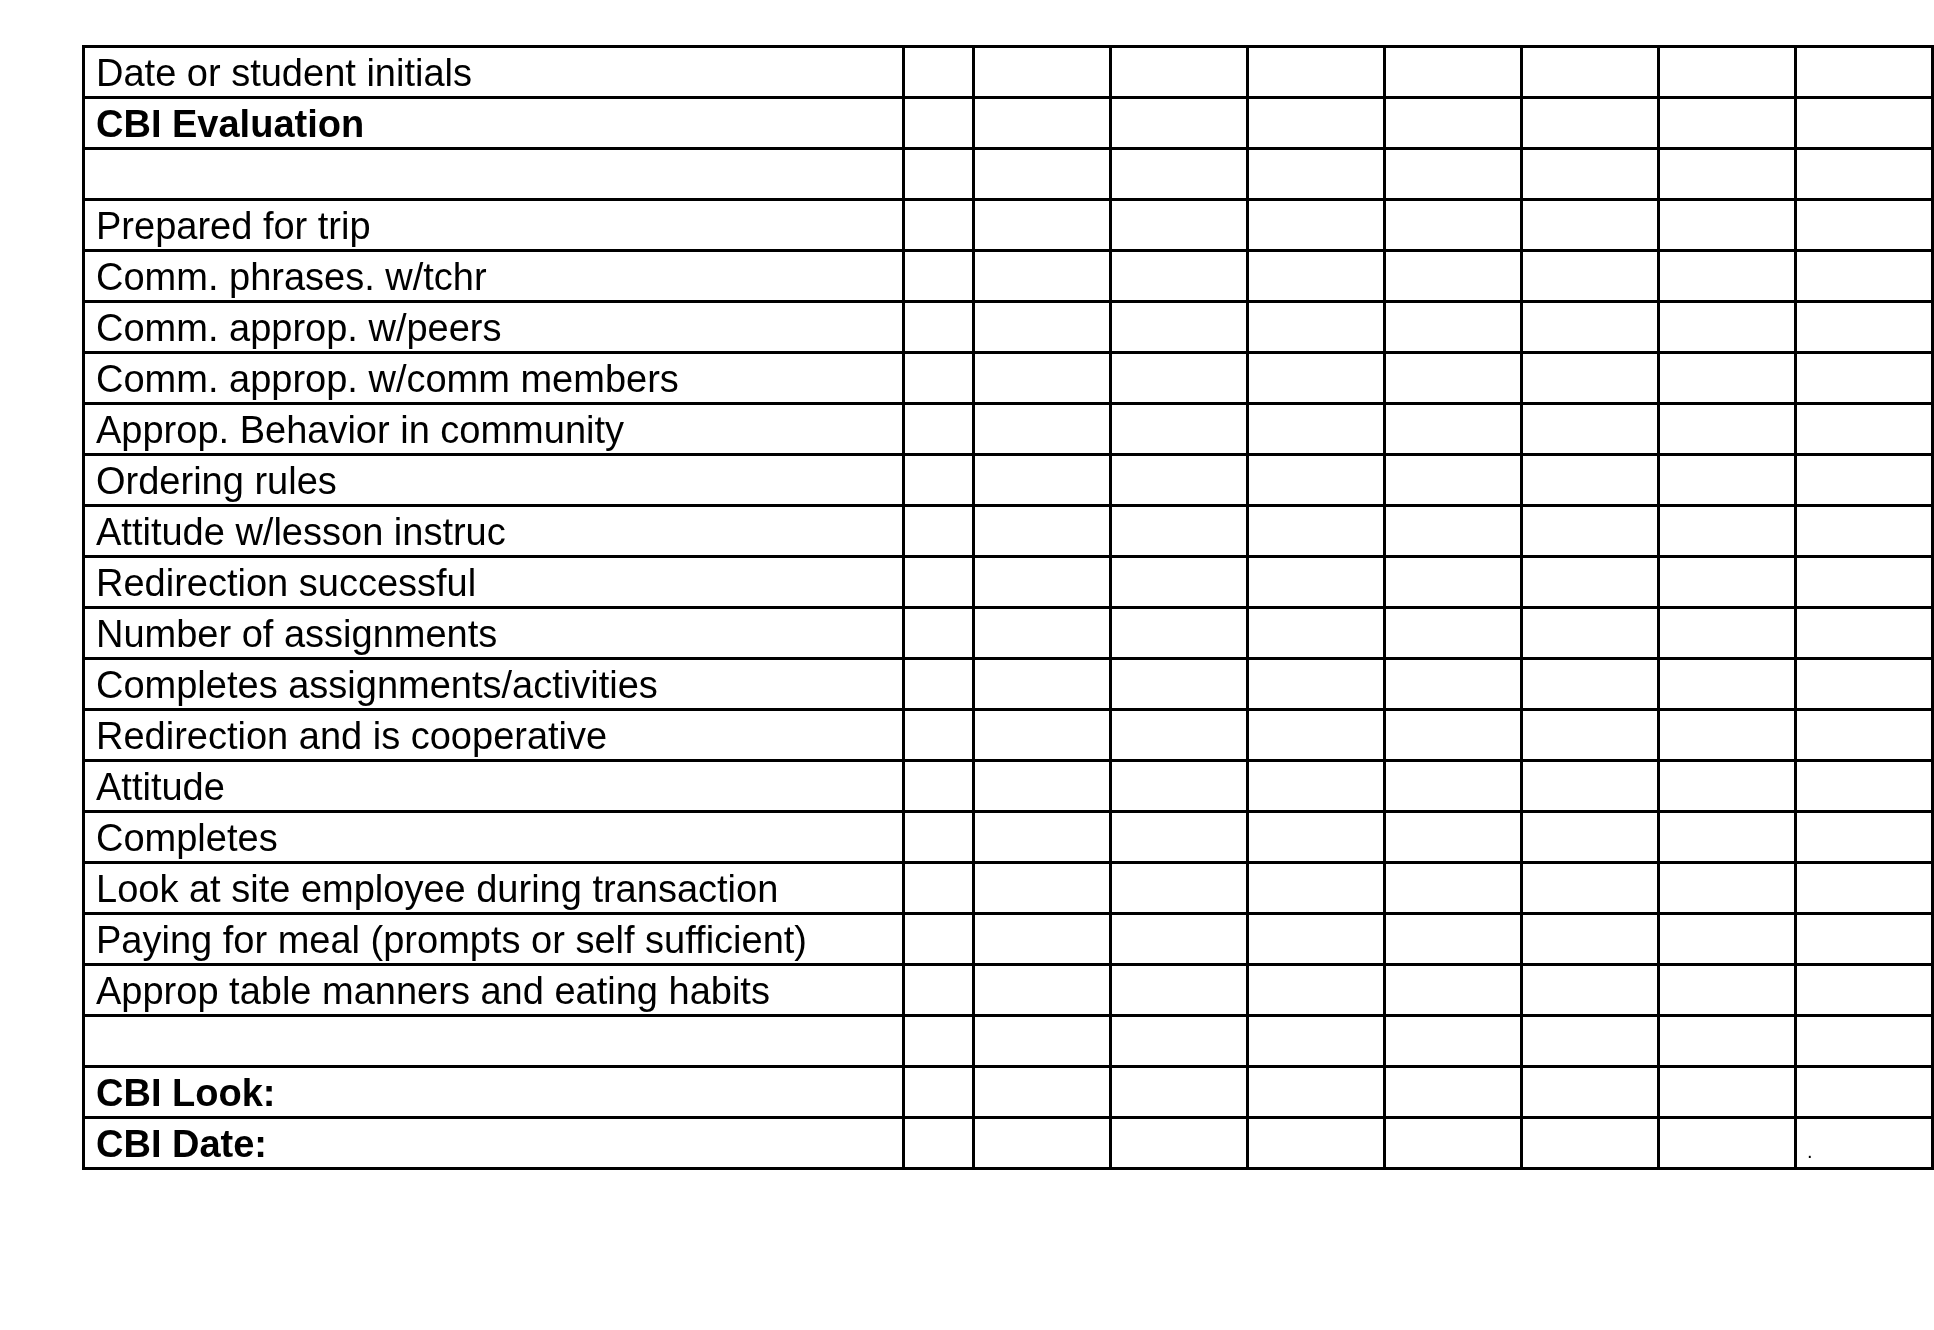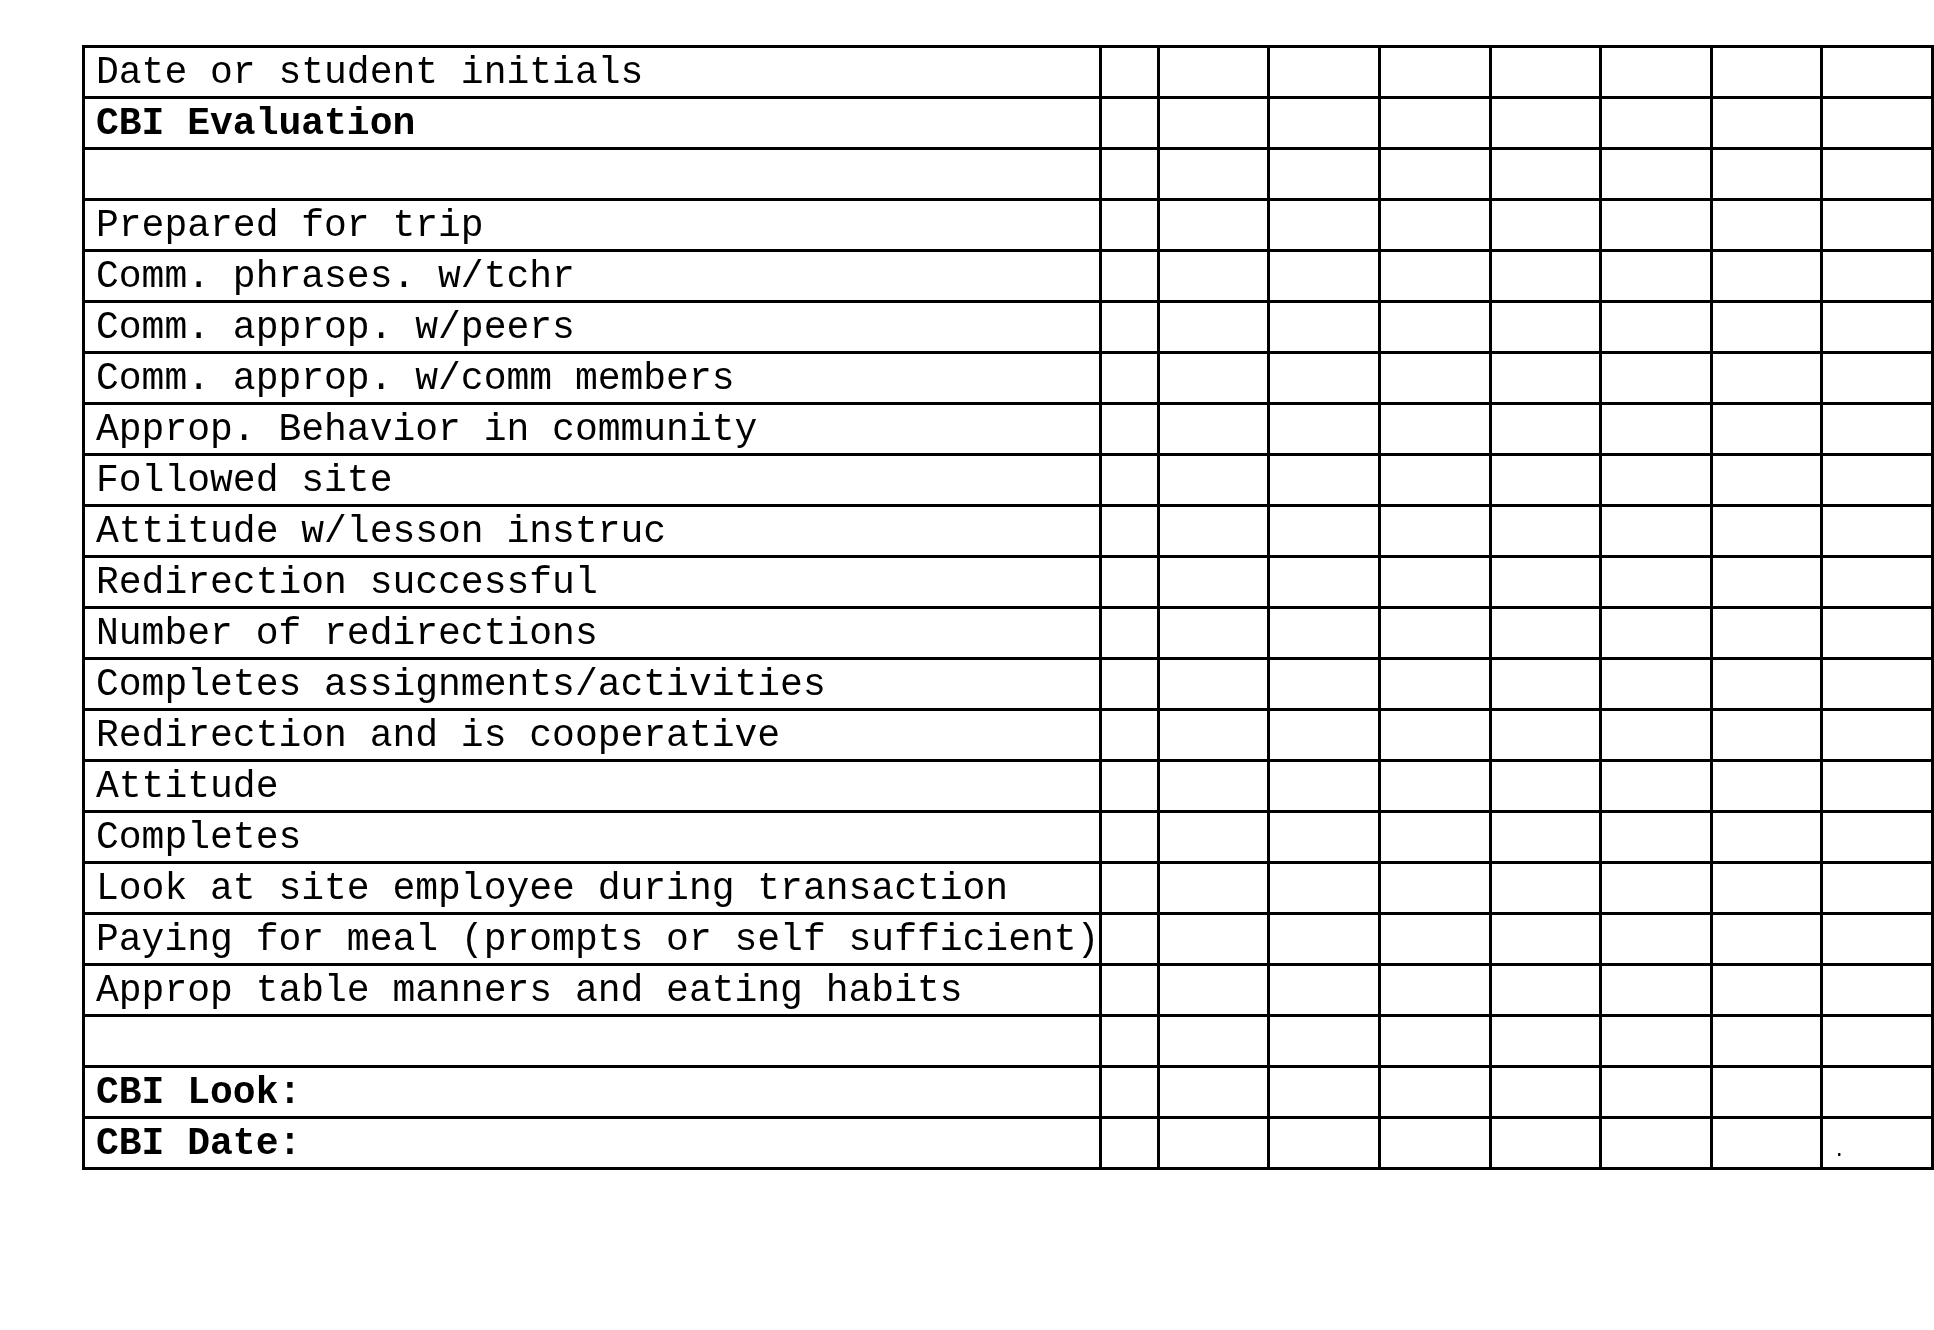"Date or student initials" .sheet { font-family: Liberation Mono, monospace -> Liberation Sans, sans-serif }
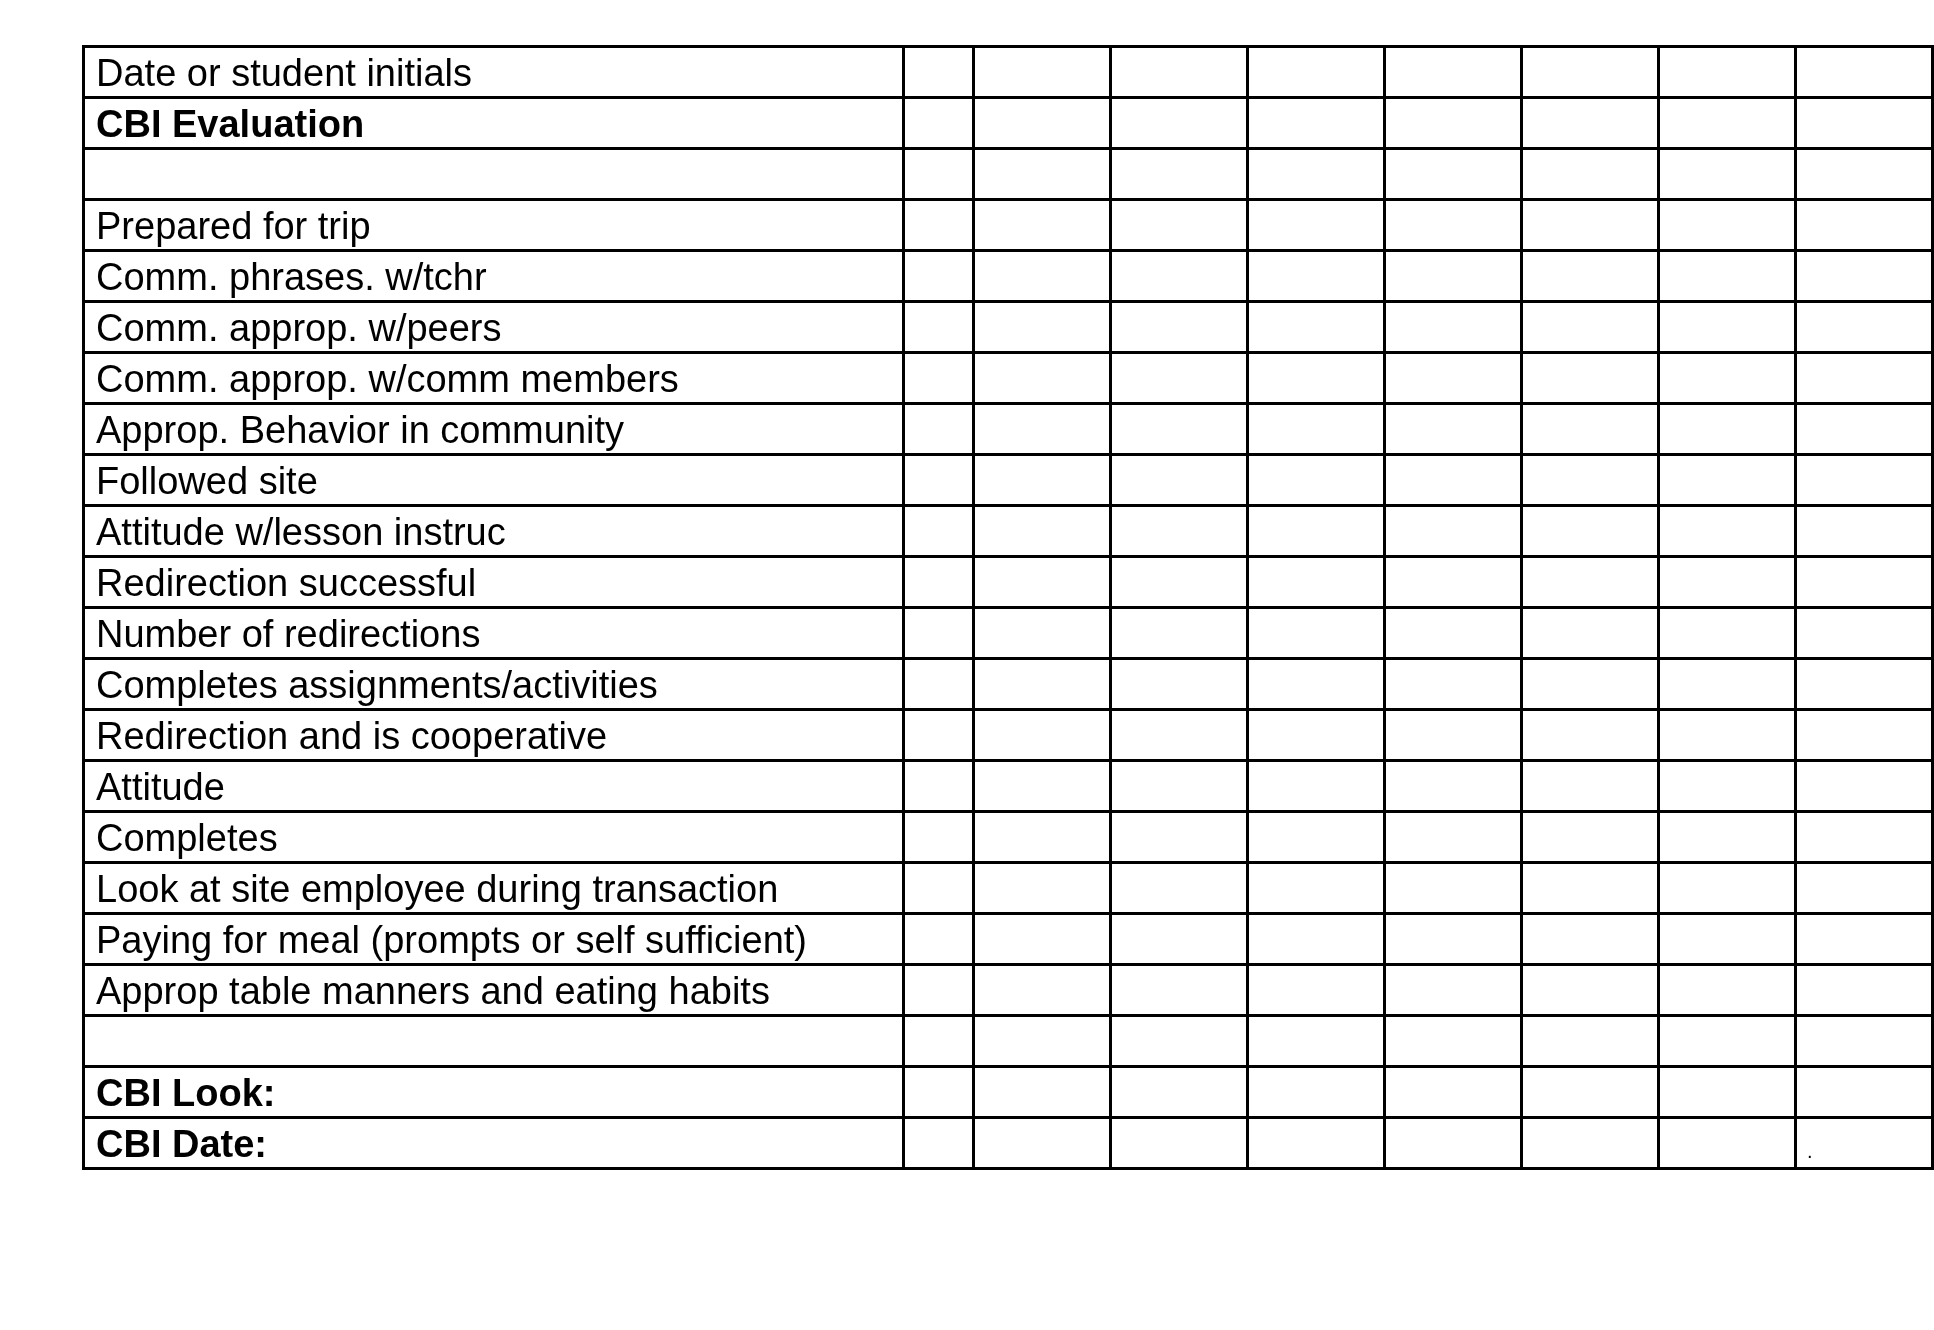"Followed site" td.label { text: Followed site -> Ordering rules }
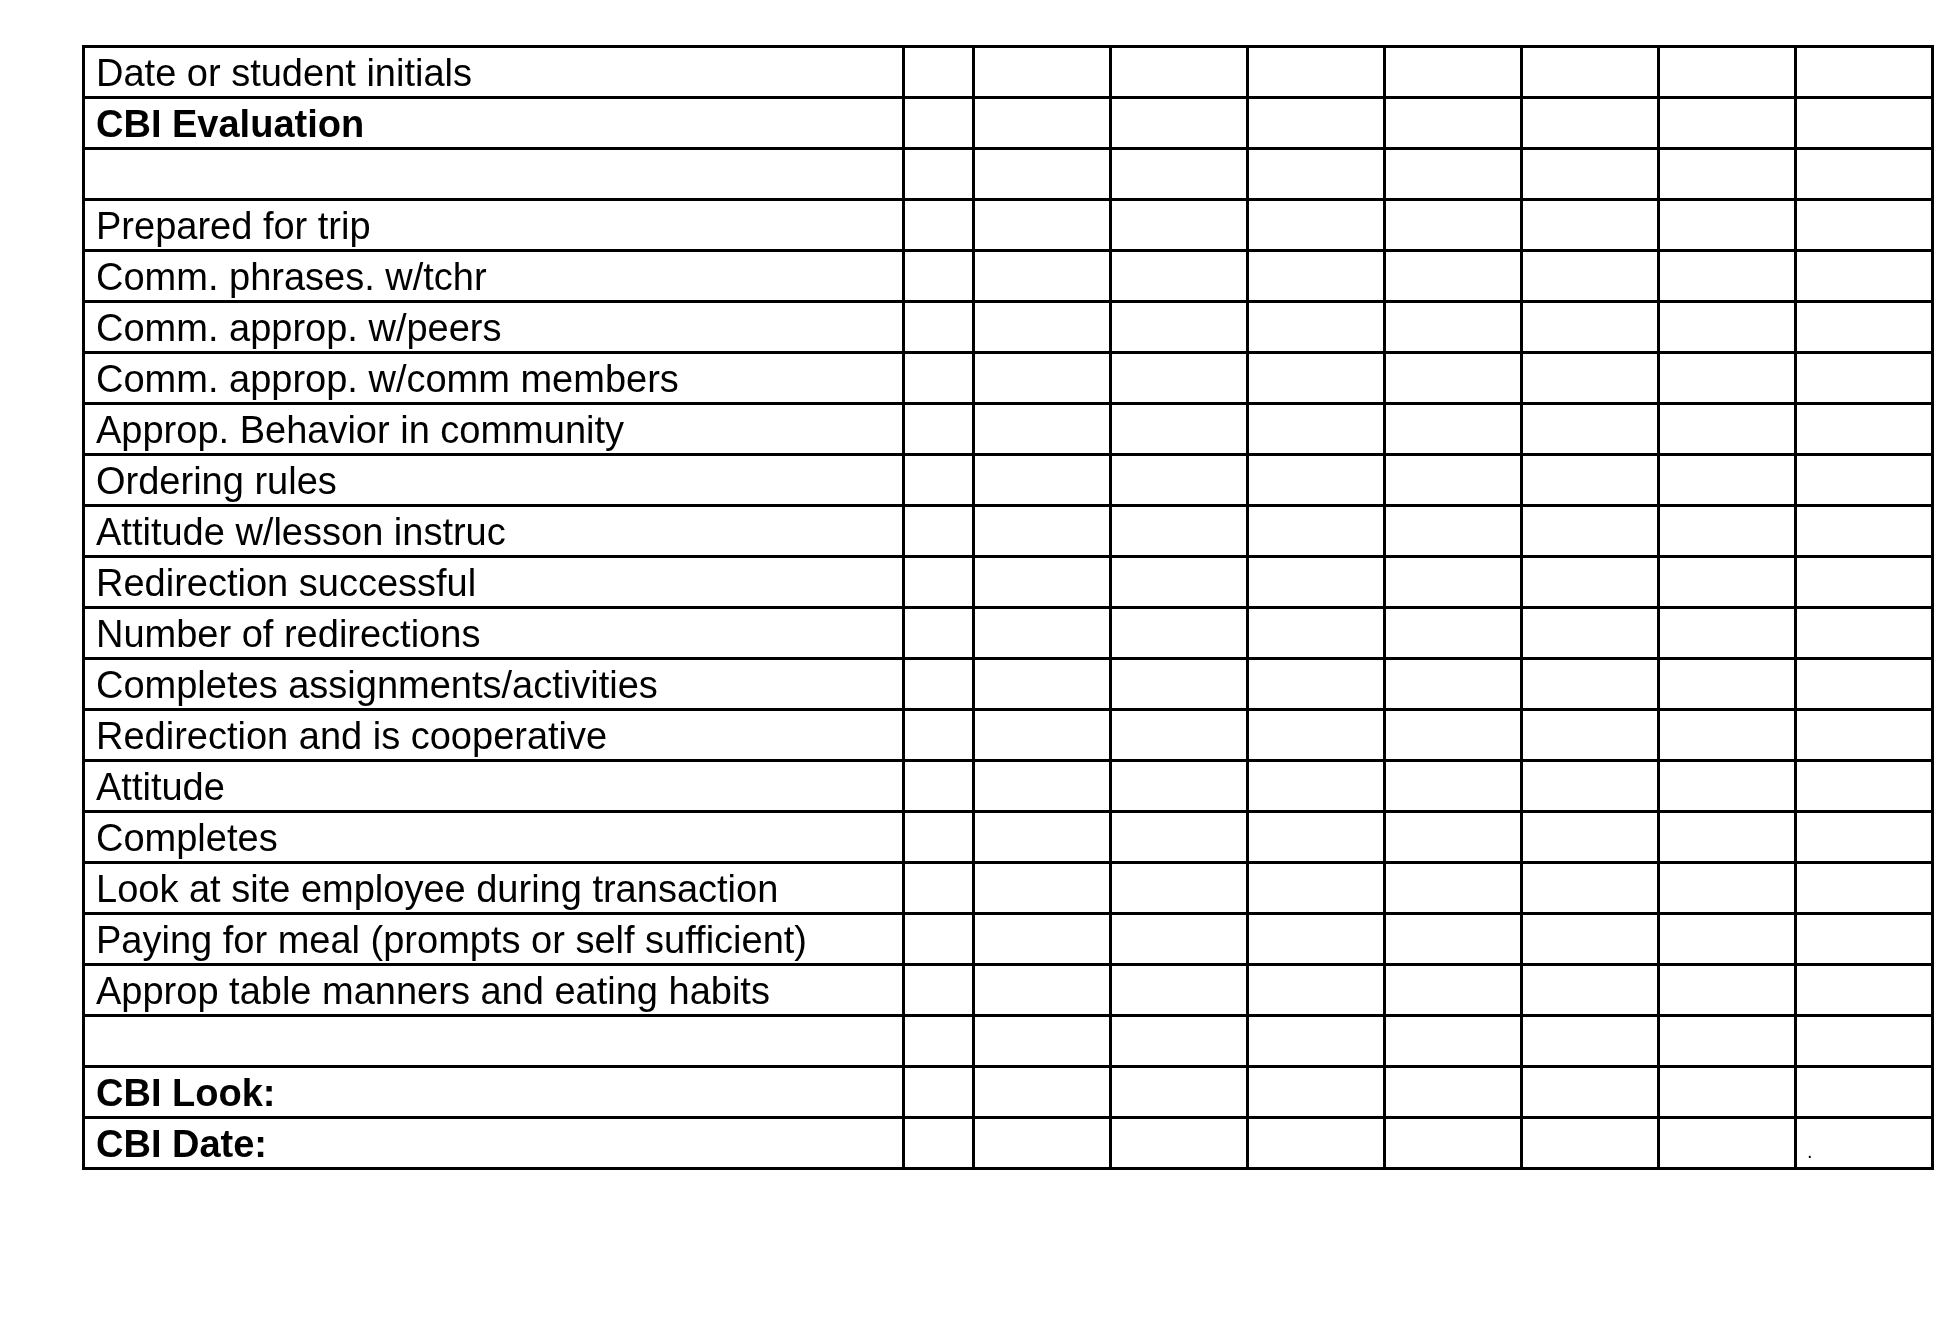"Number of redirections" td.label { text: redirections -> assignments }
